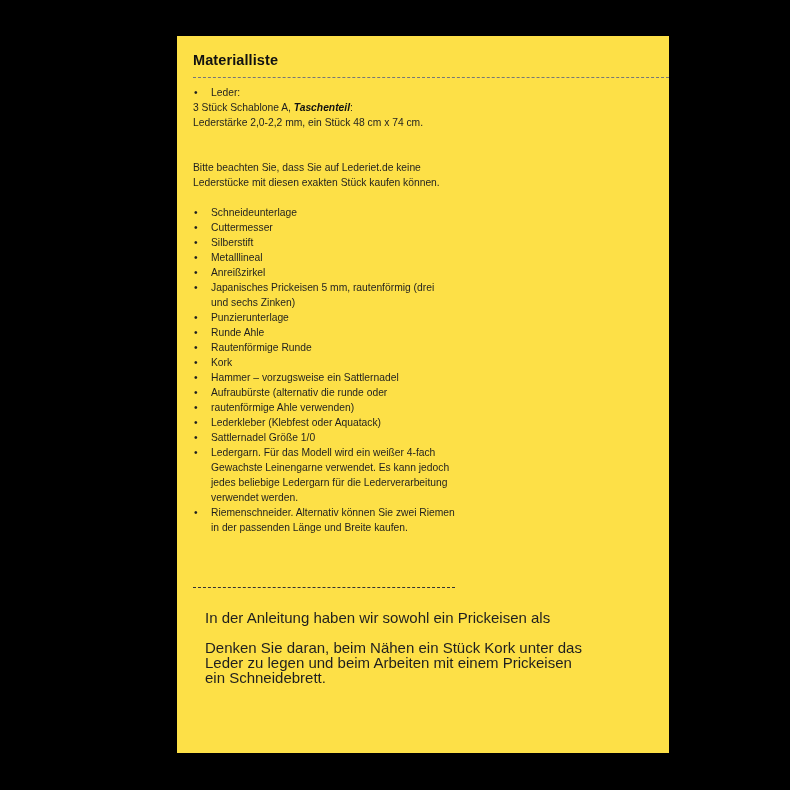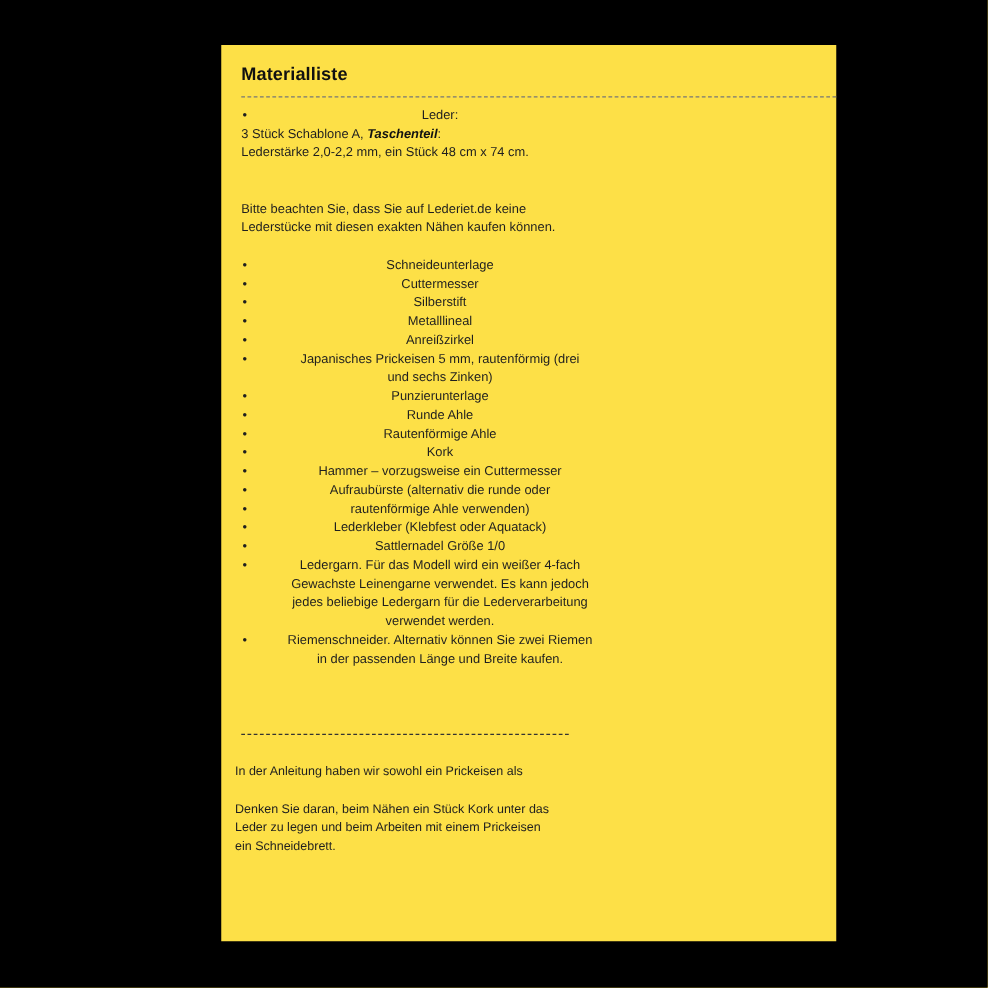"Leder:" .bullet-text { text-align: center -> none }
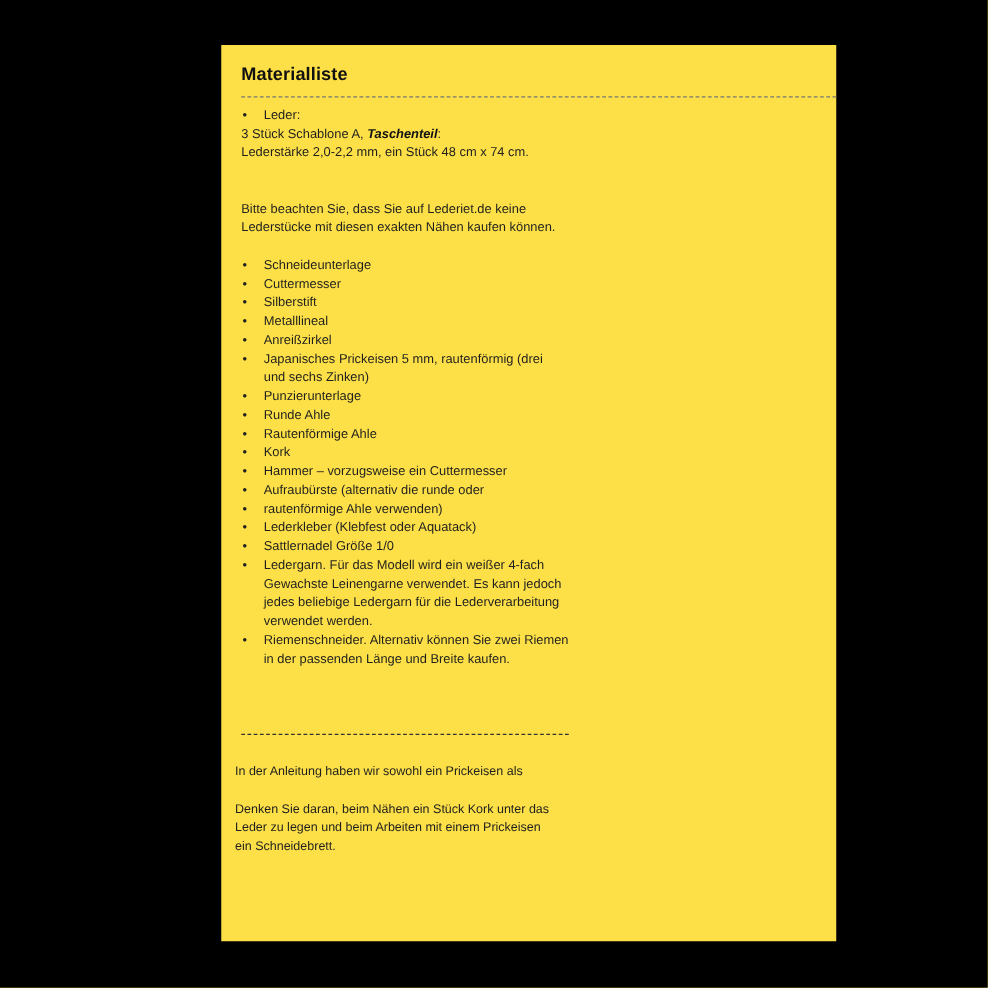"Lederstücke mit diesen exakten Nähen" div.line { text: Nähen -> Stück }
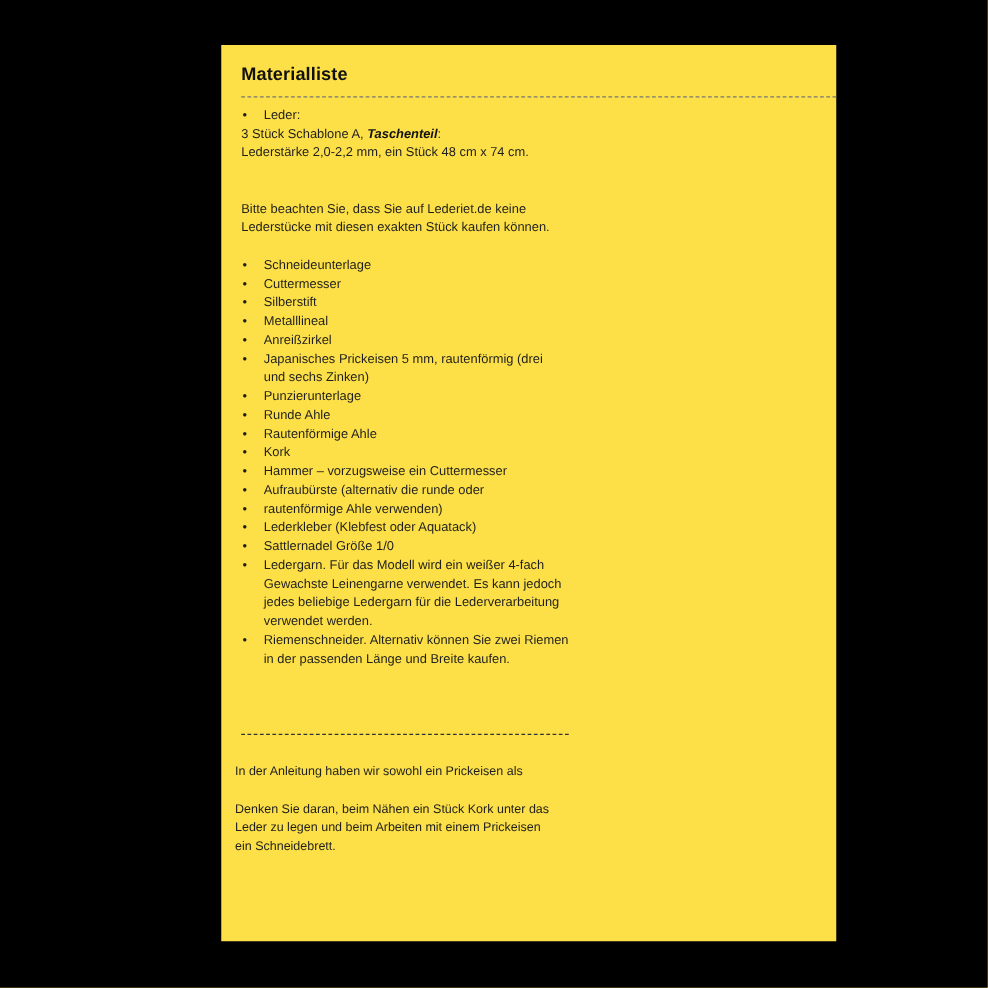"Rautenförmige Ahle" span.bullet-text { text: Ahle -> Runde }
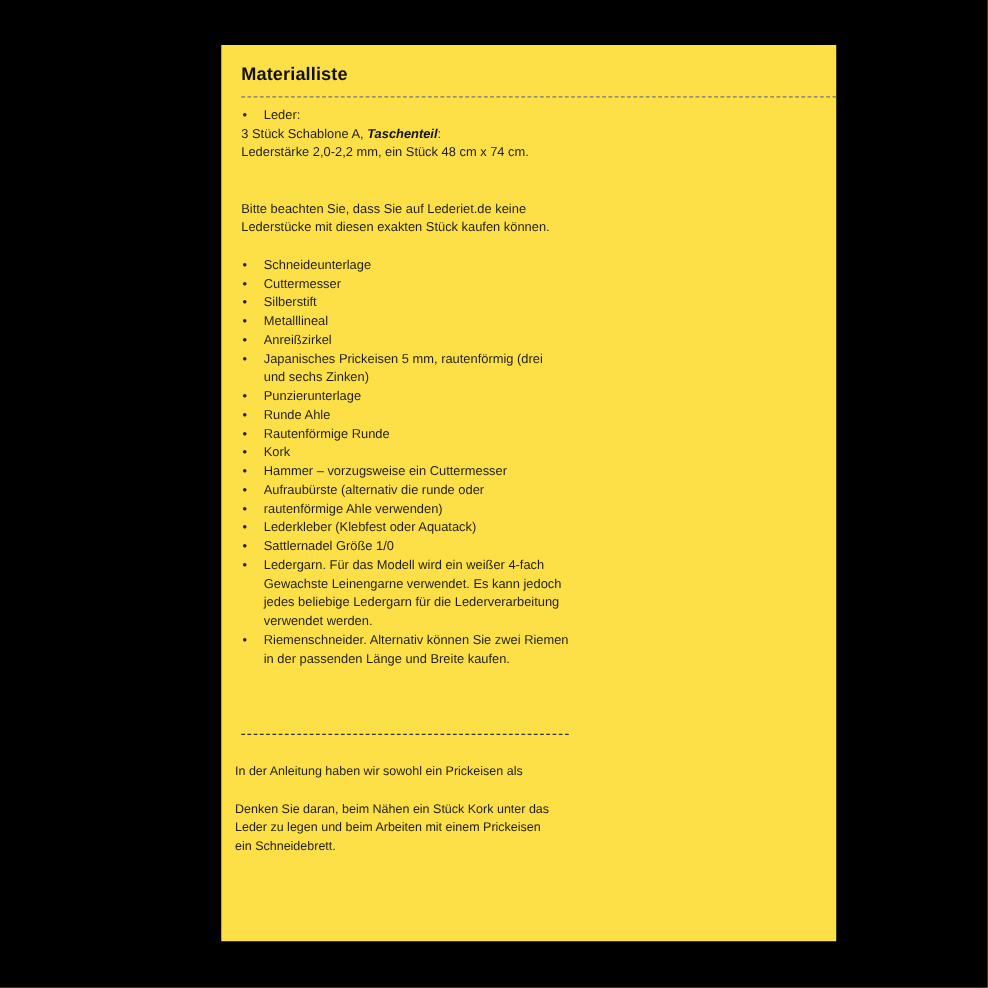"Hammer – vorzugsweise ein Cuttermesser" span.bullet-text { text: Cuttermesser -> Sattlernadel }
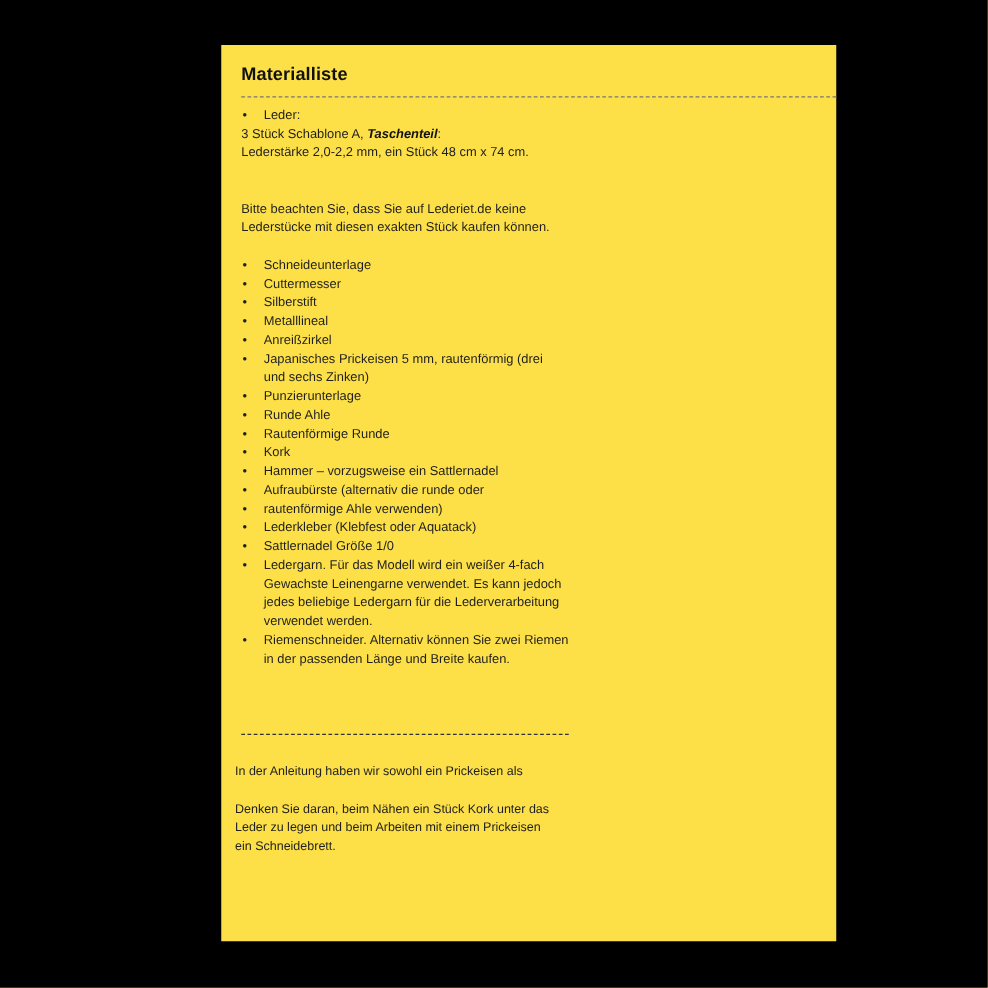"In der Anleitung haben wir" .content2 { font-size: 10px -> 15px; left: 11px -> 28px }
